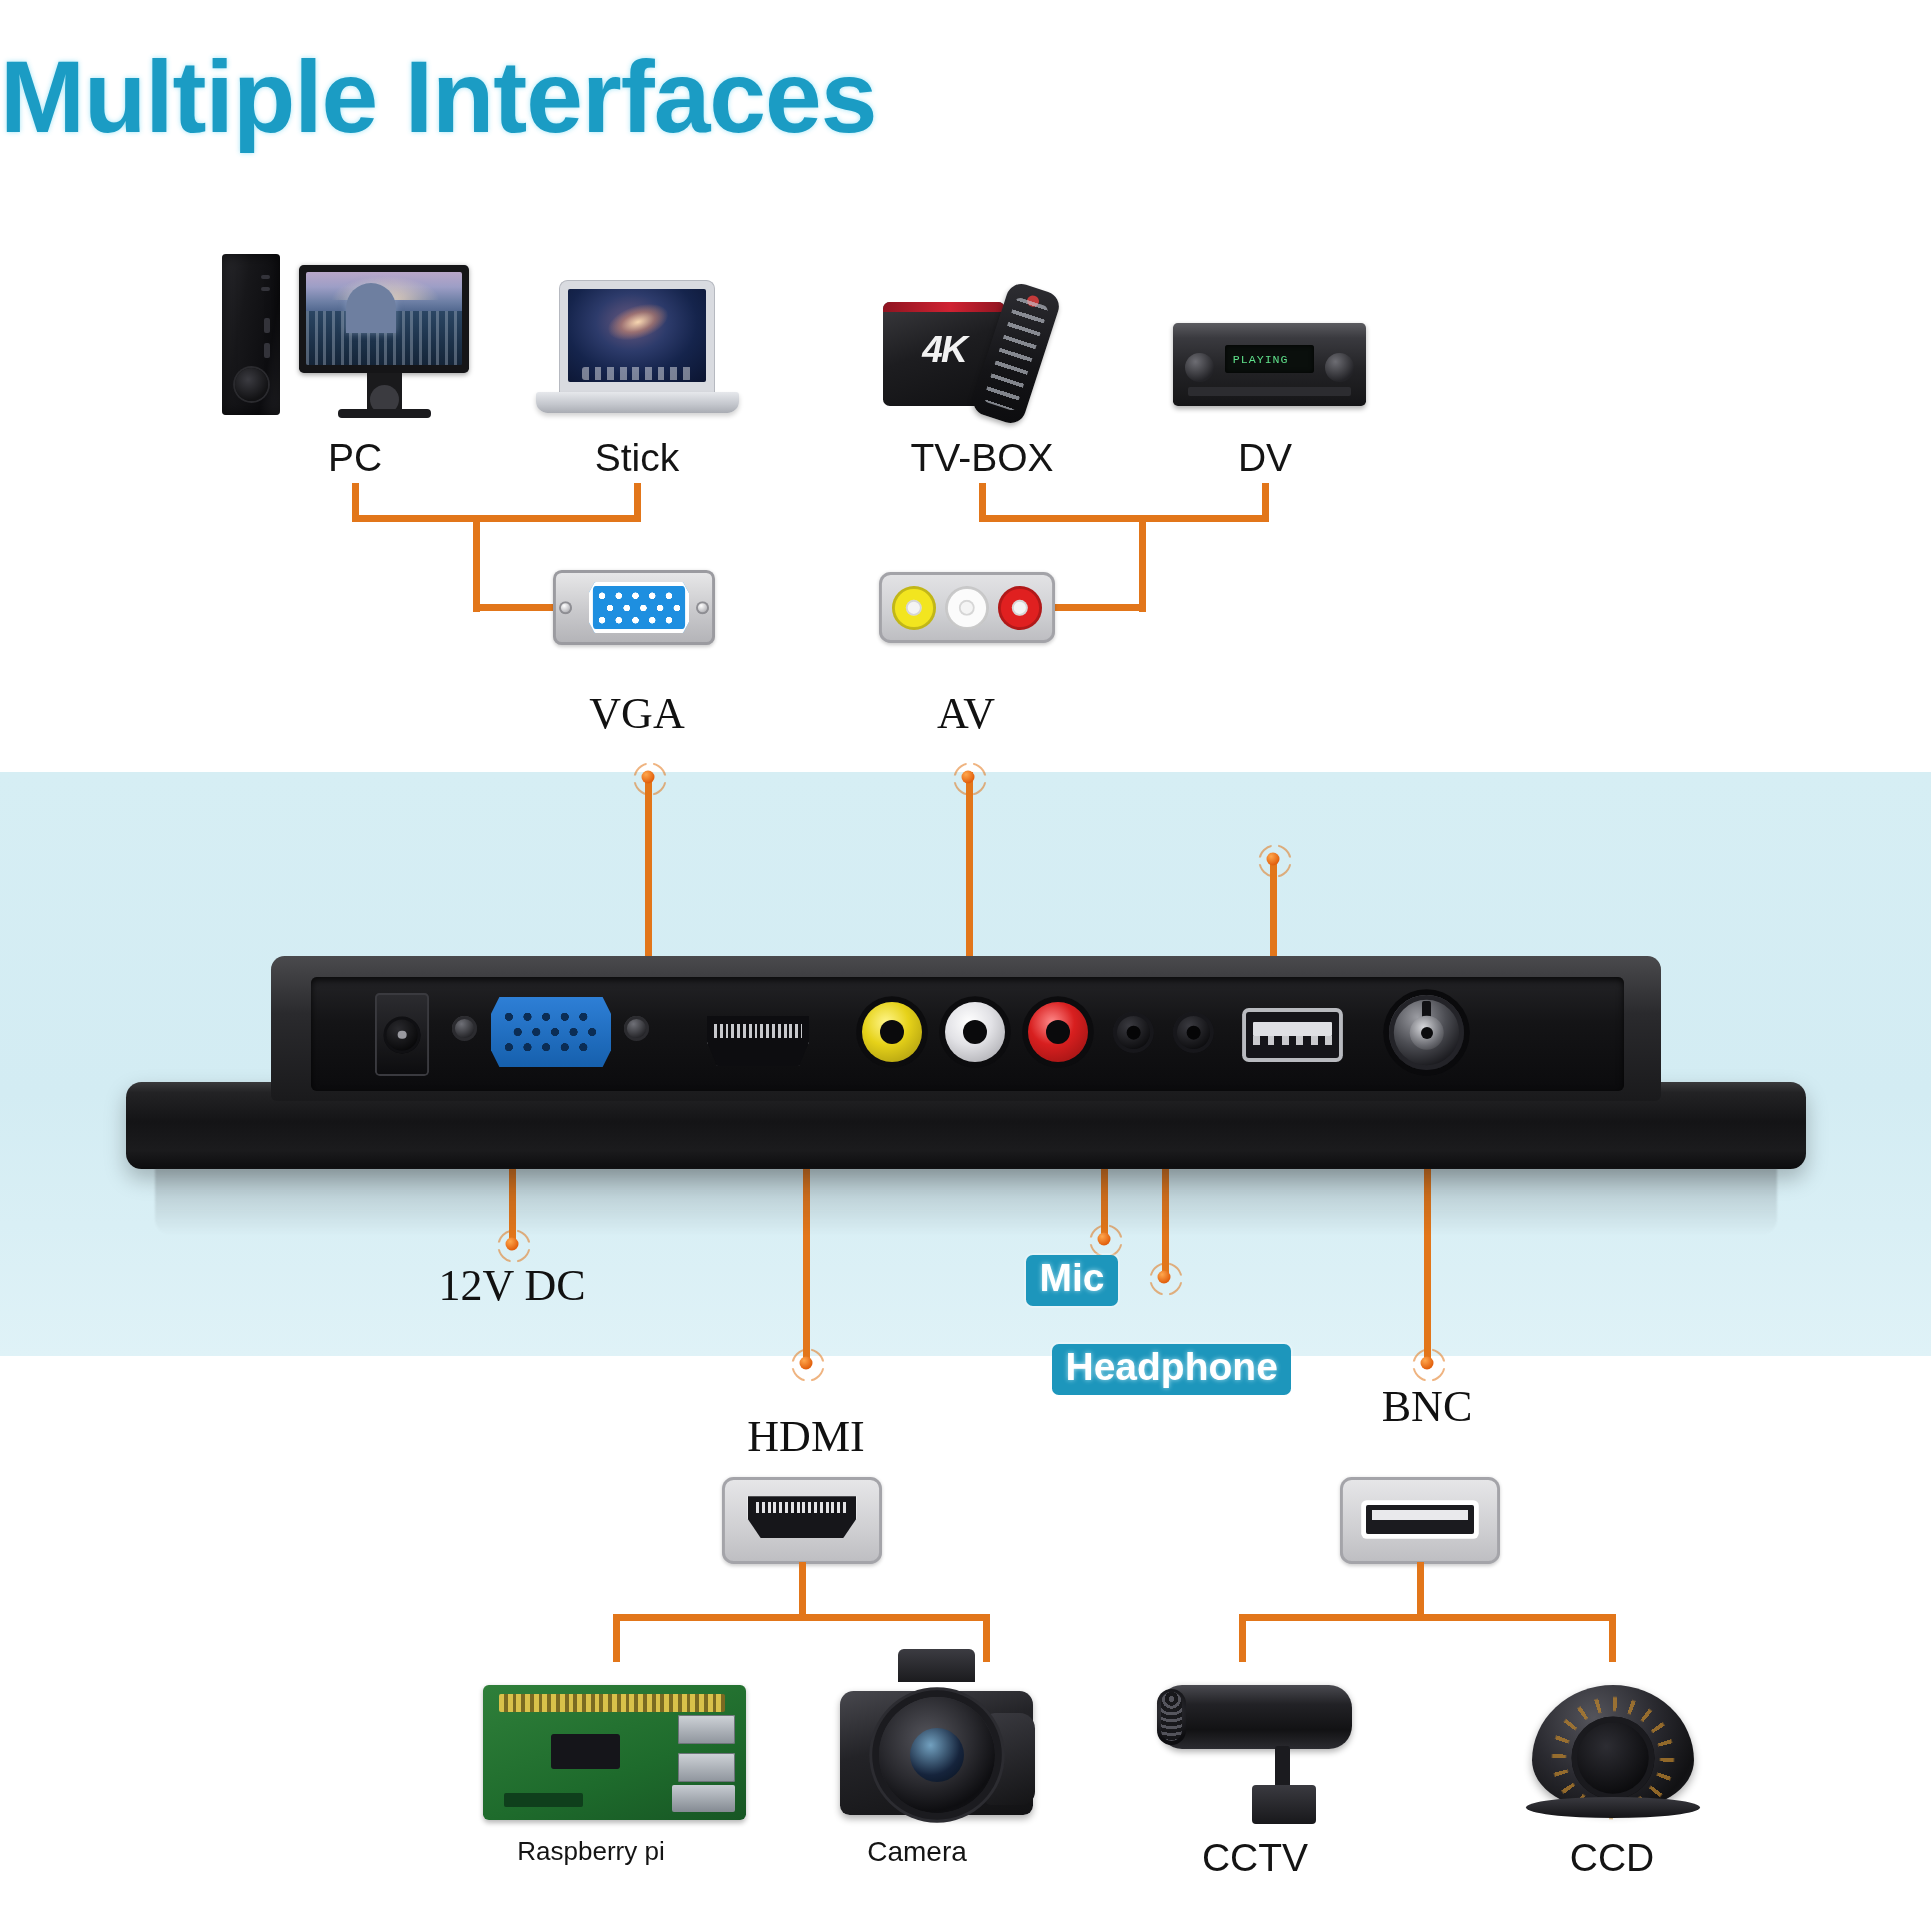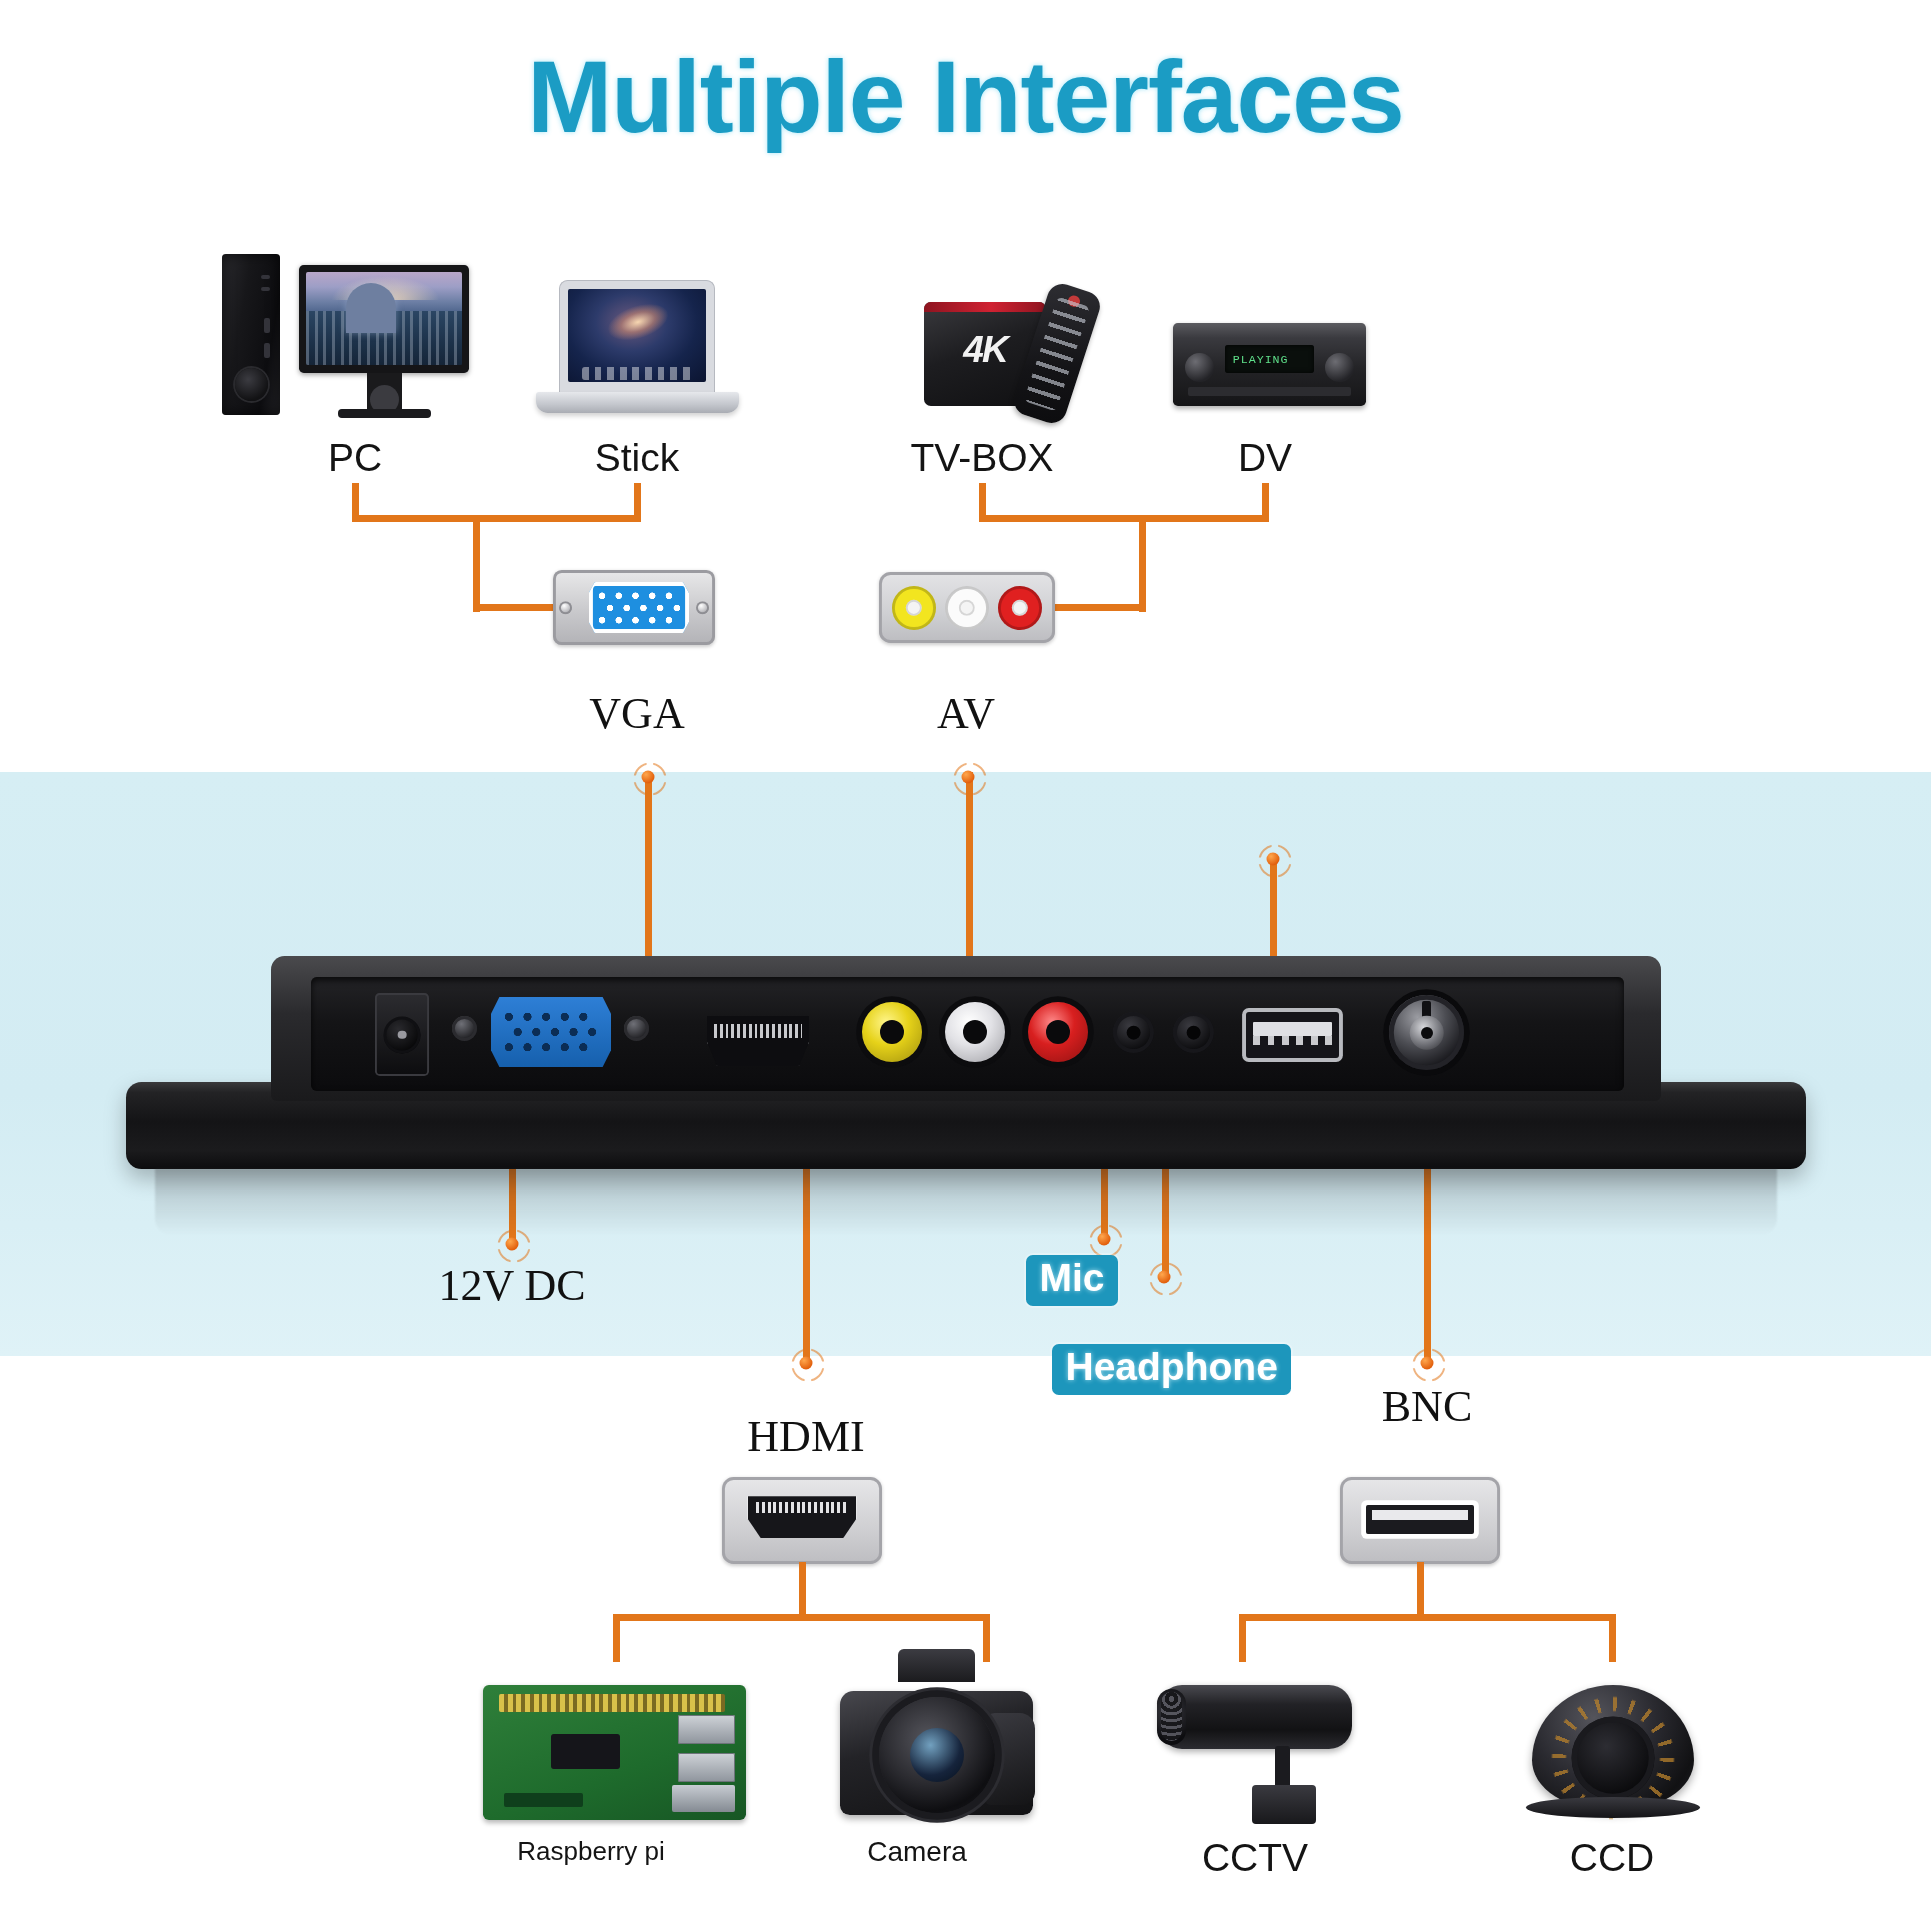"Multiple Interfaces" .title { text-align: center -> left }
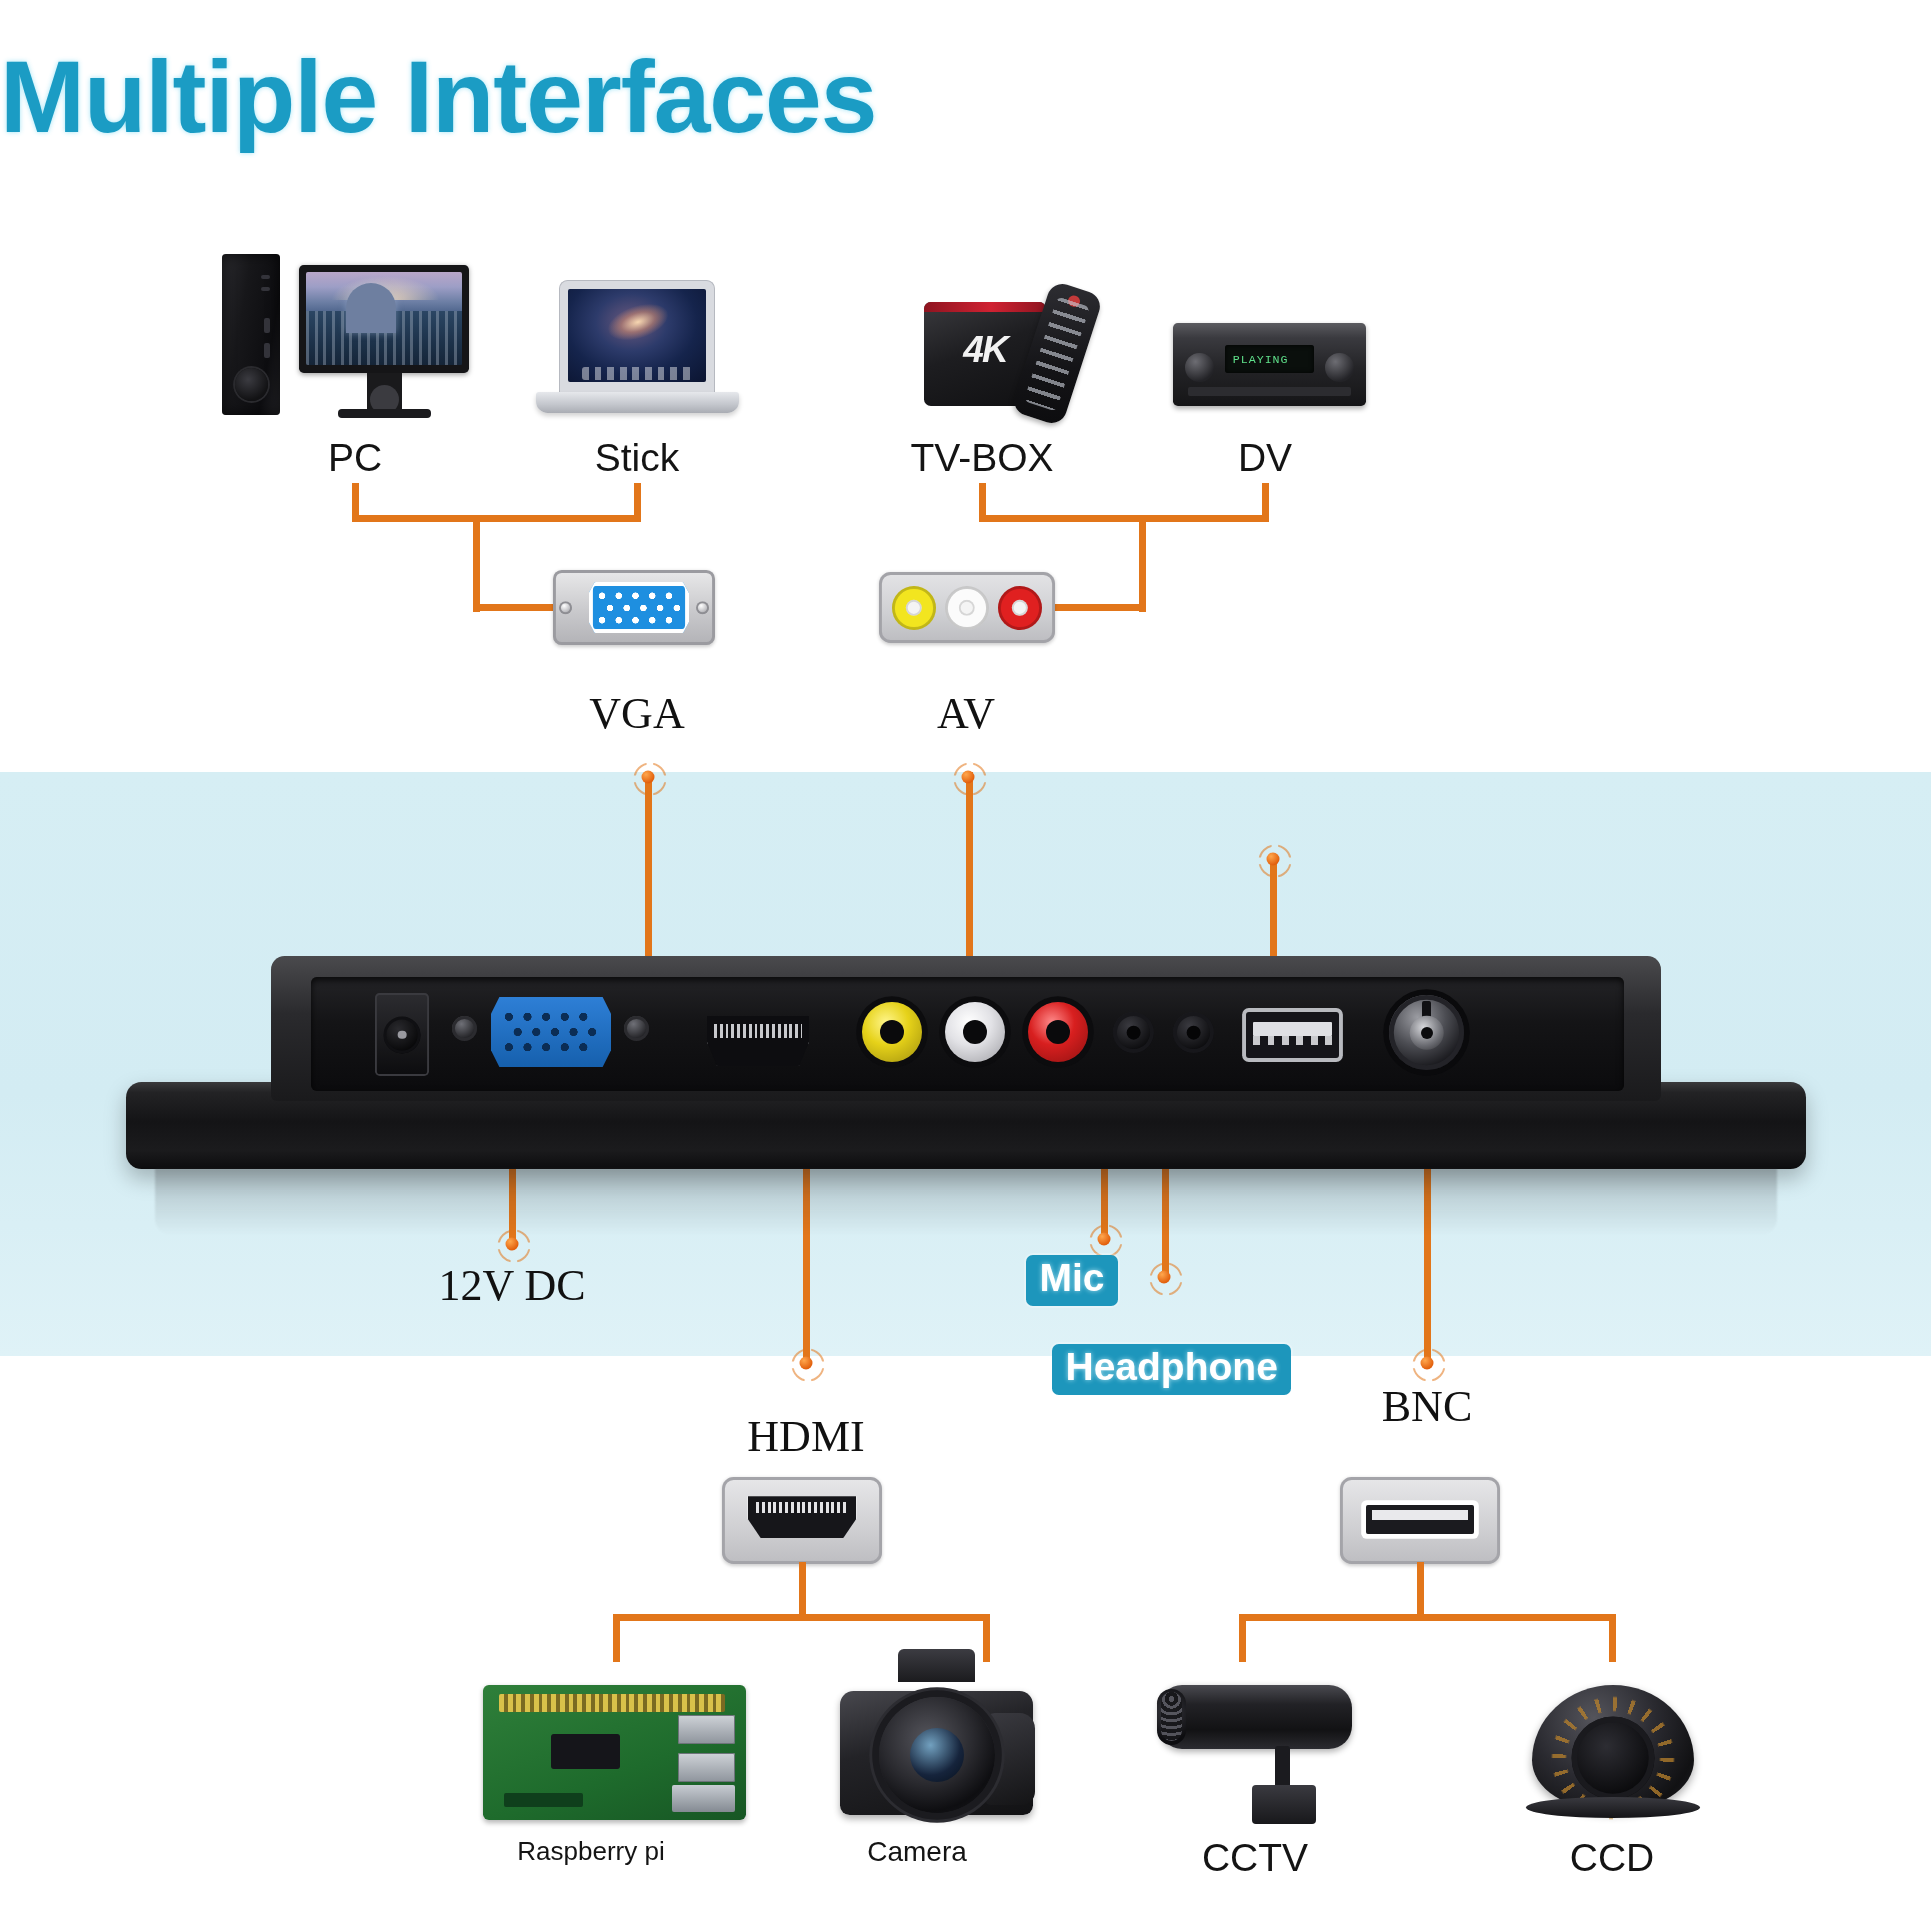"4K" div.dev { left: 924px -> 883px }
